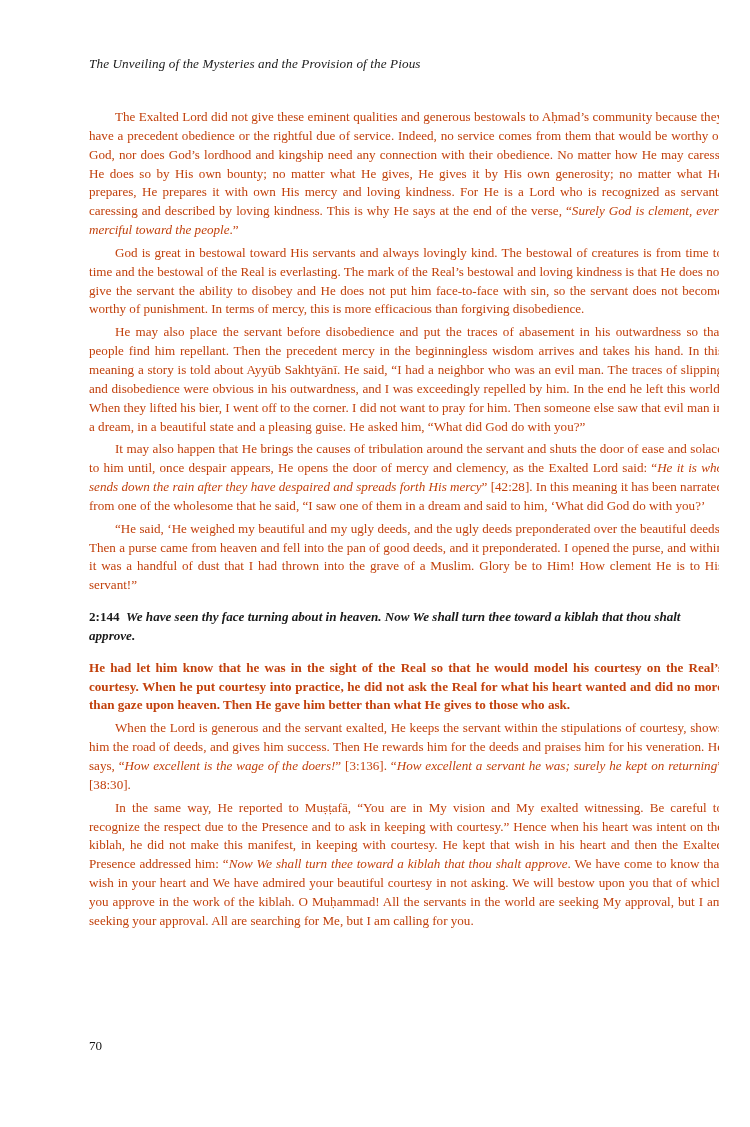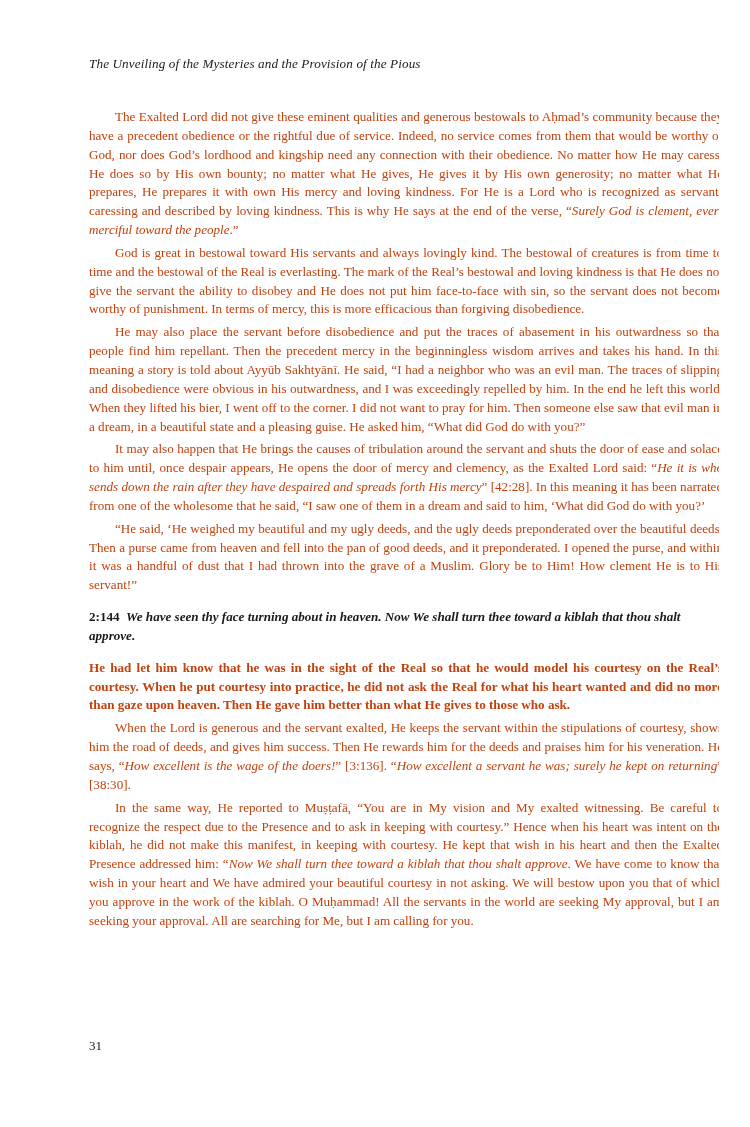"31" div.page-number { text: 31 -> 70 }
